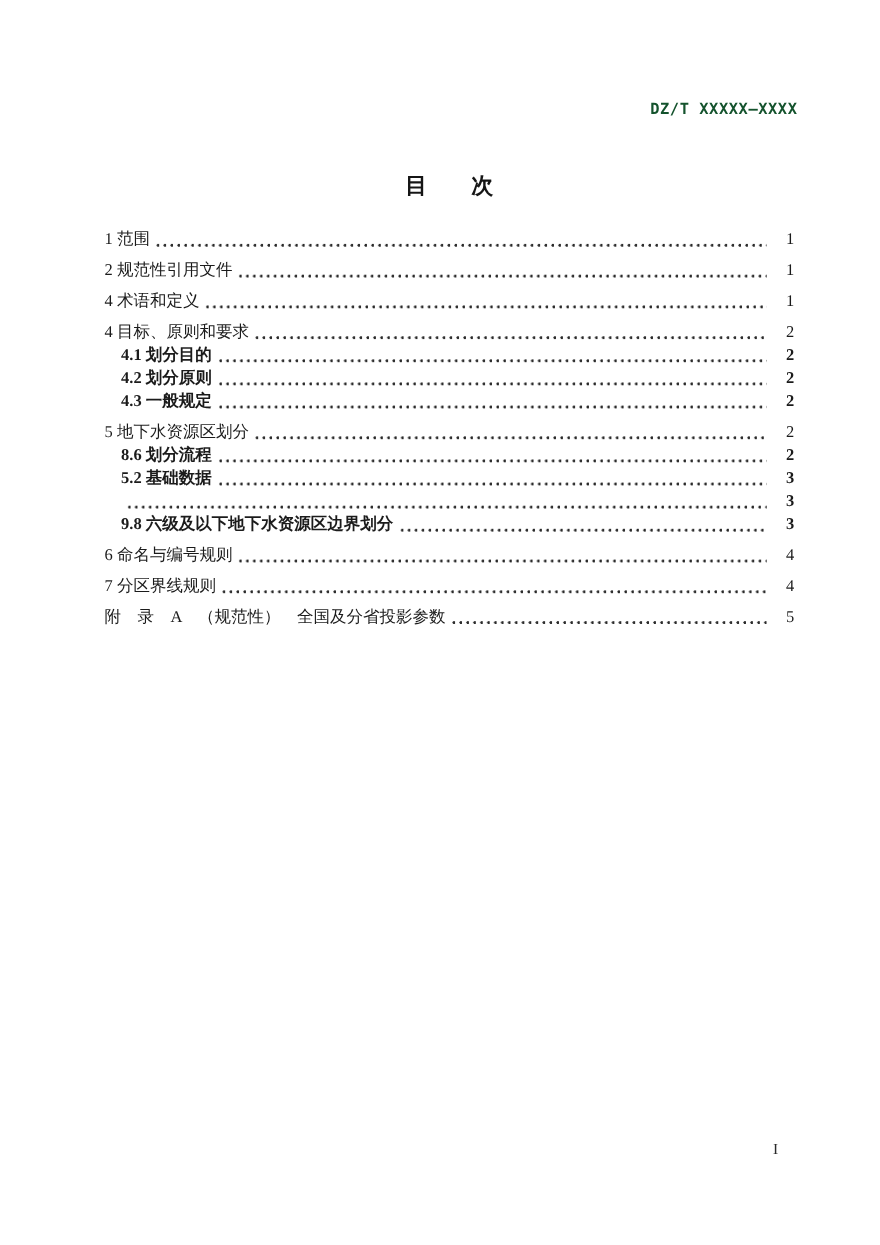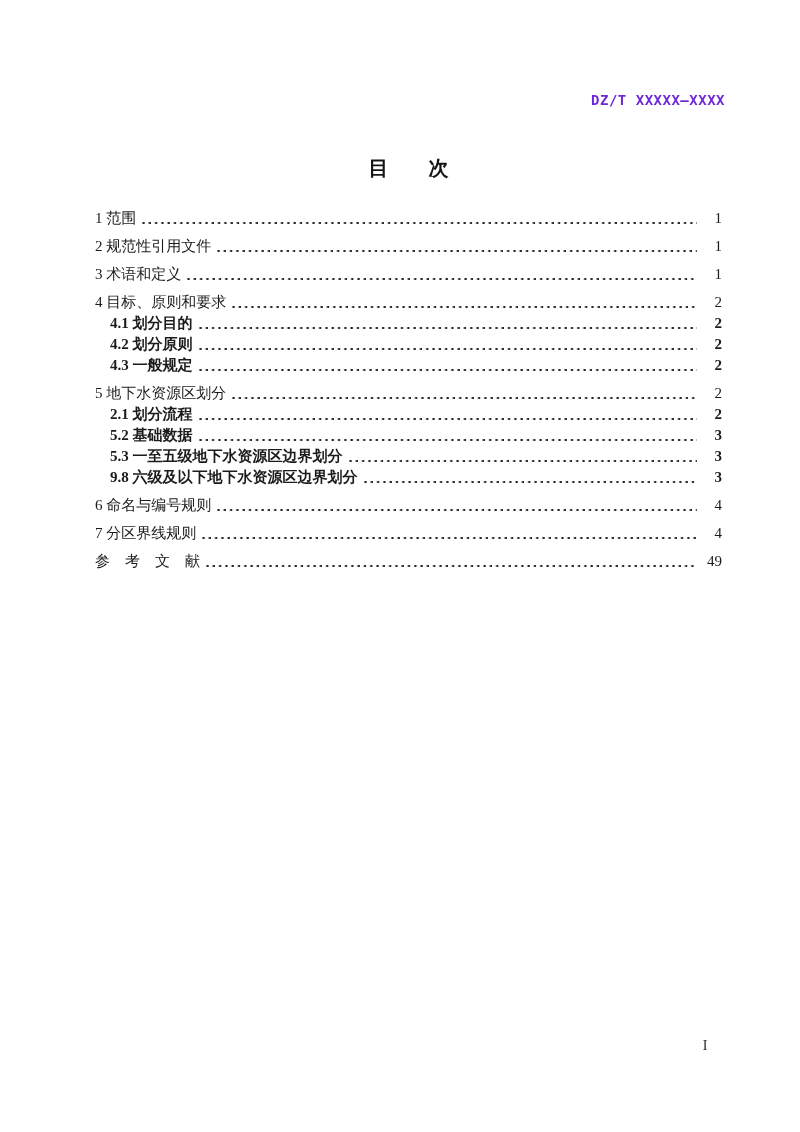"DZ/T XXXXX—XXXX" .doc-header { color: #6d28d9 -> #14532d }
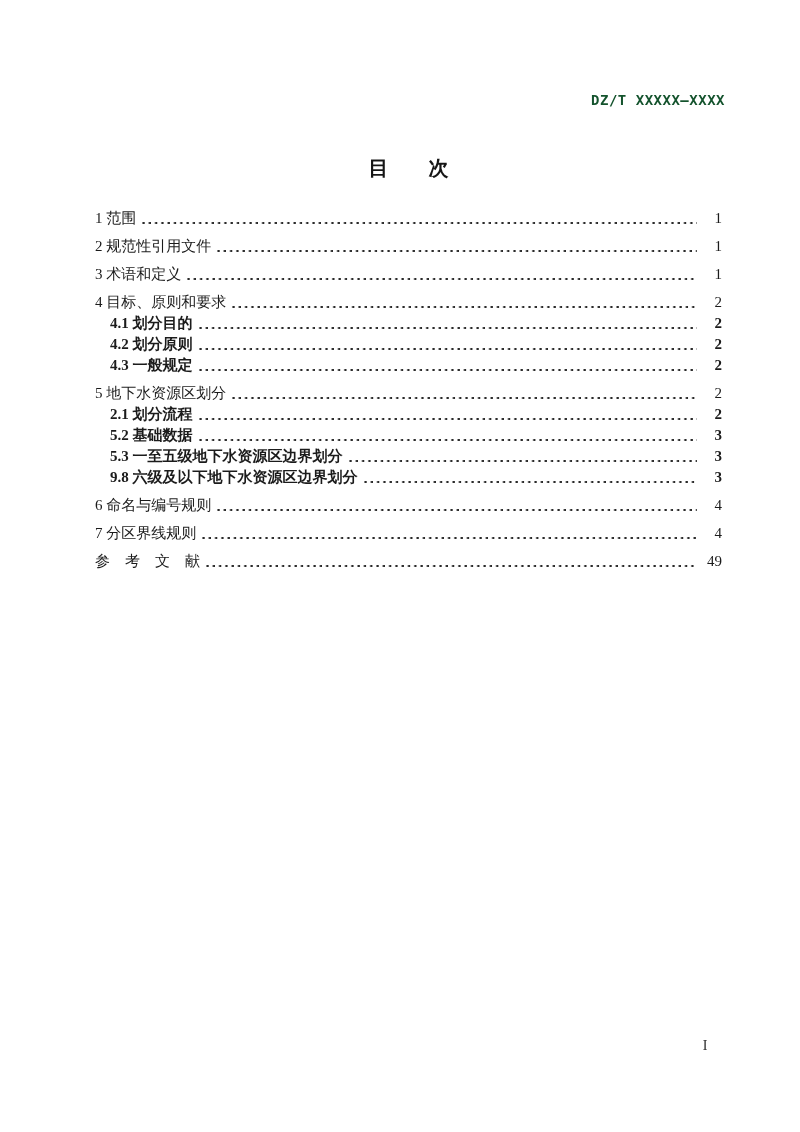"3 术语和定义" span.label { text: 3 -> 4 }
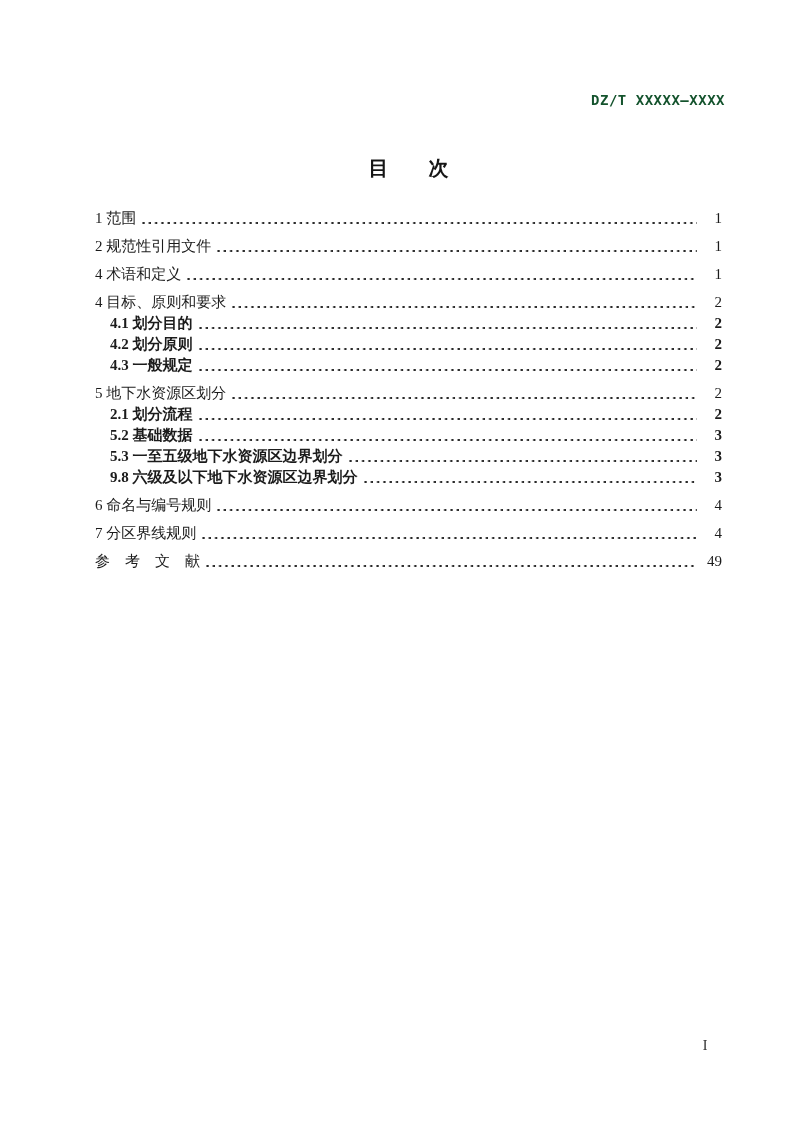"2.1 划分流程" span.label { text: 2.1 -> 8.6 }
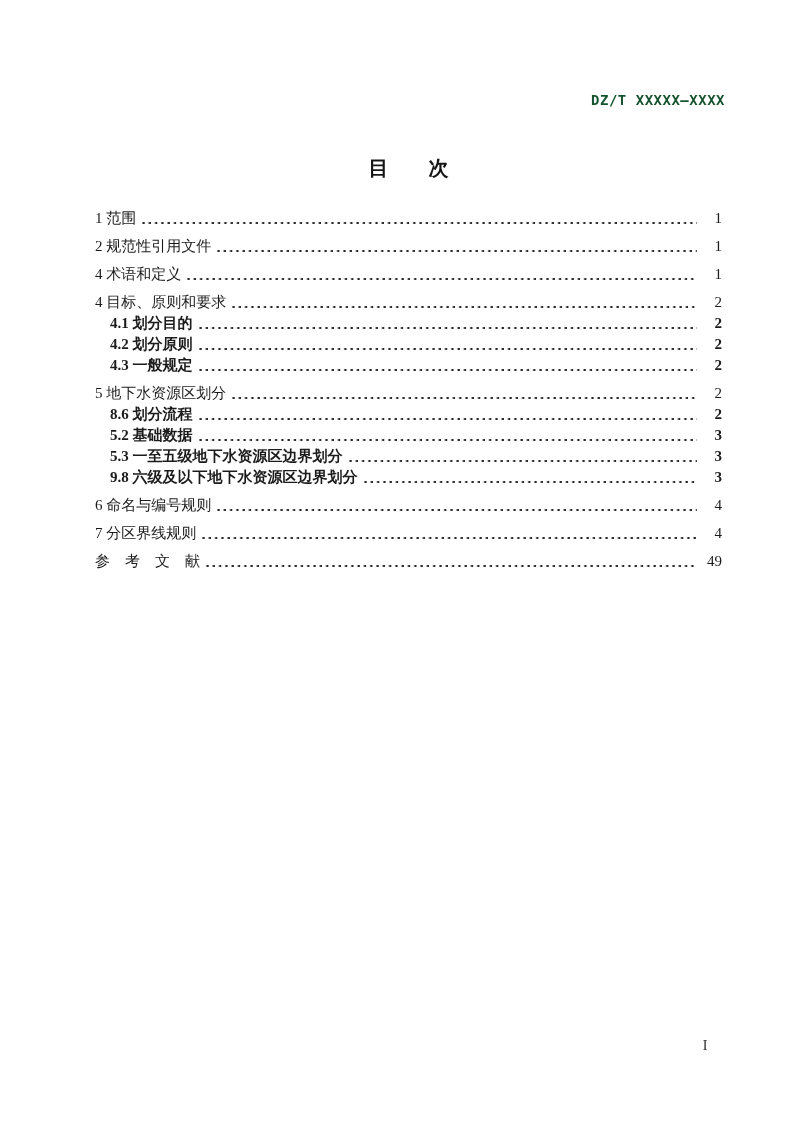"5.3 一至五级地下水资源区边界划分" span.label { html: <span>5.3 一至五级地下水资源区边界划分</span> -> none }
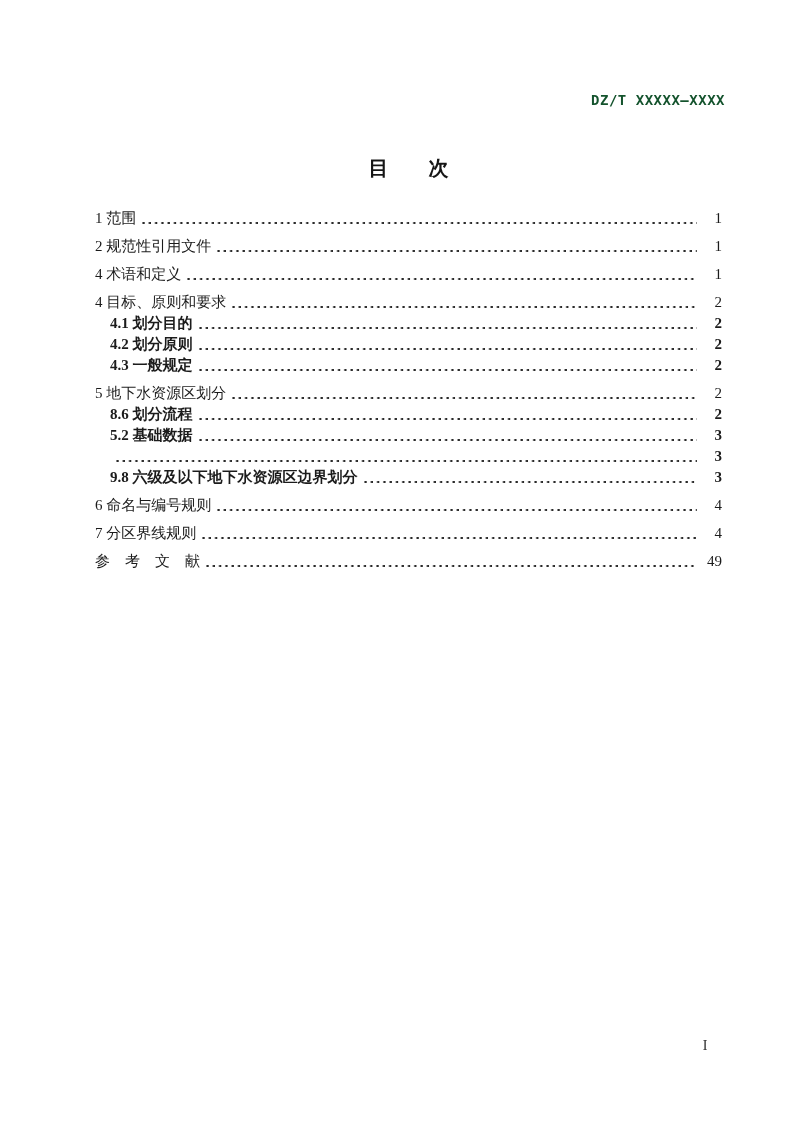"附 录 A （规范性） 全国及分省投影参数" div.toc-entry { html: none -> <div> <span>附 录 A （规范性） 全国及分省投影参数</span> <span></span> <span>5</span> </div> }
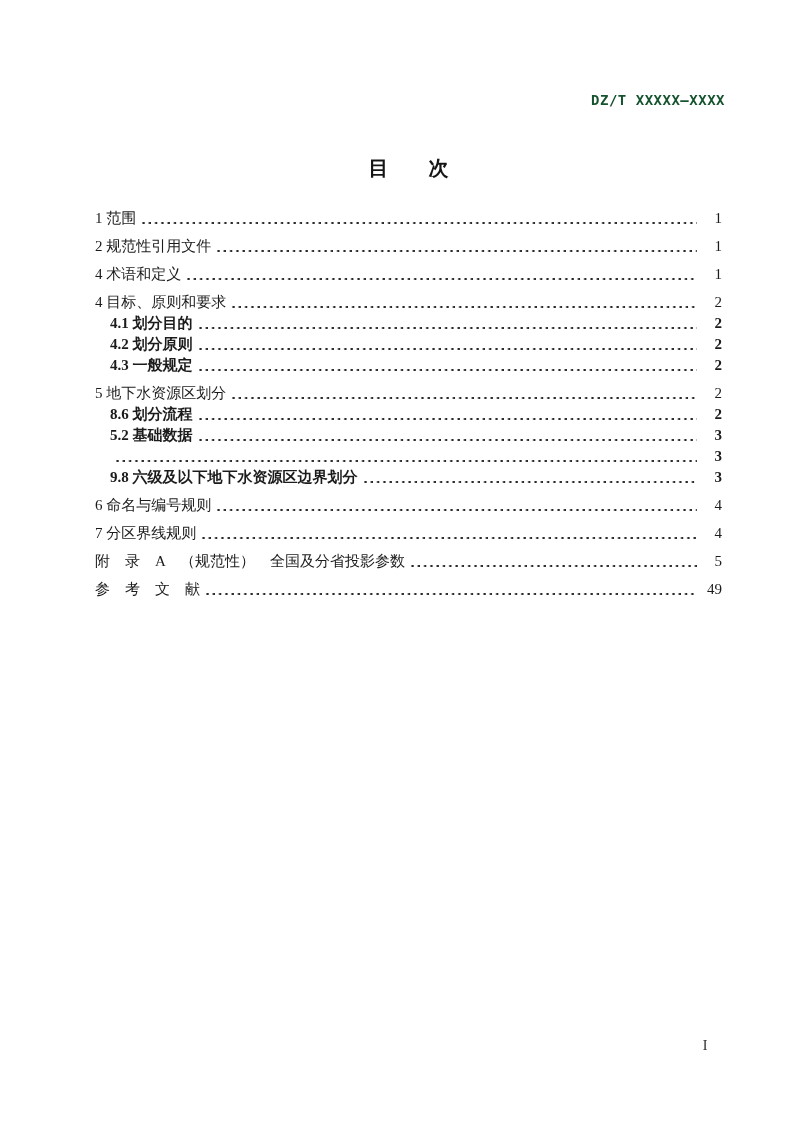"参 考 文 献" div.toc-entry { html: <div> <span>参 考 文 献</span> <span></span> <span>49</span> </div> -> none }
